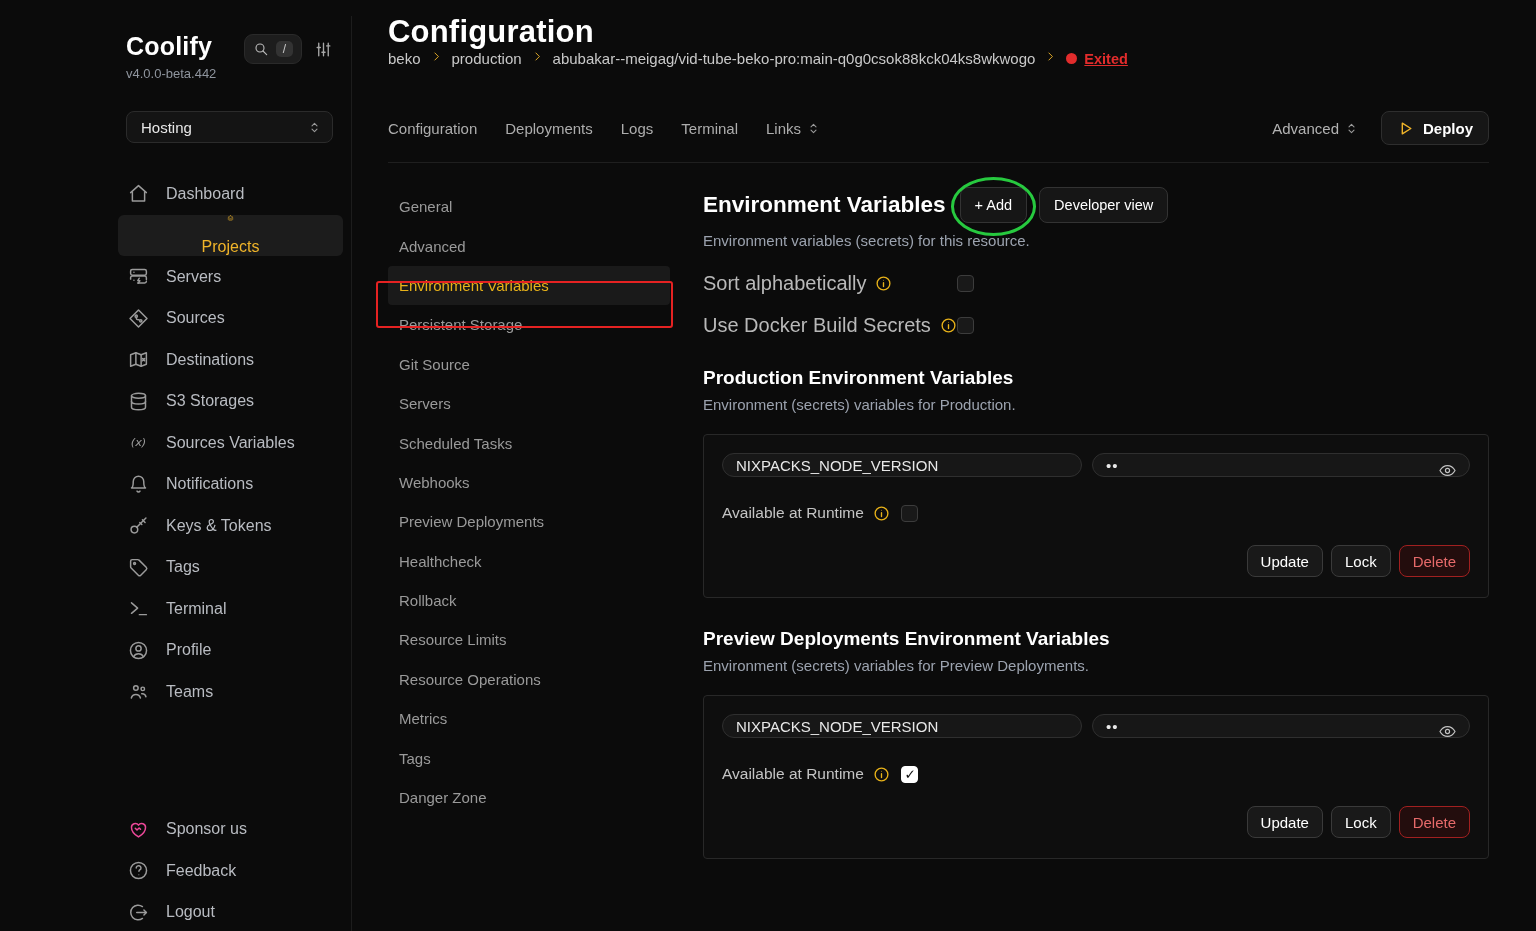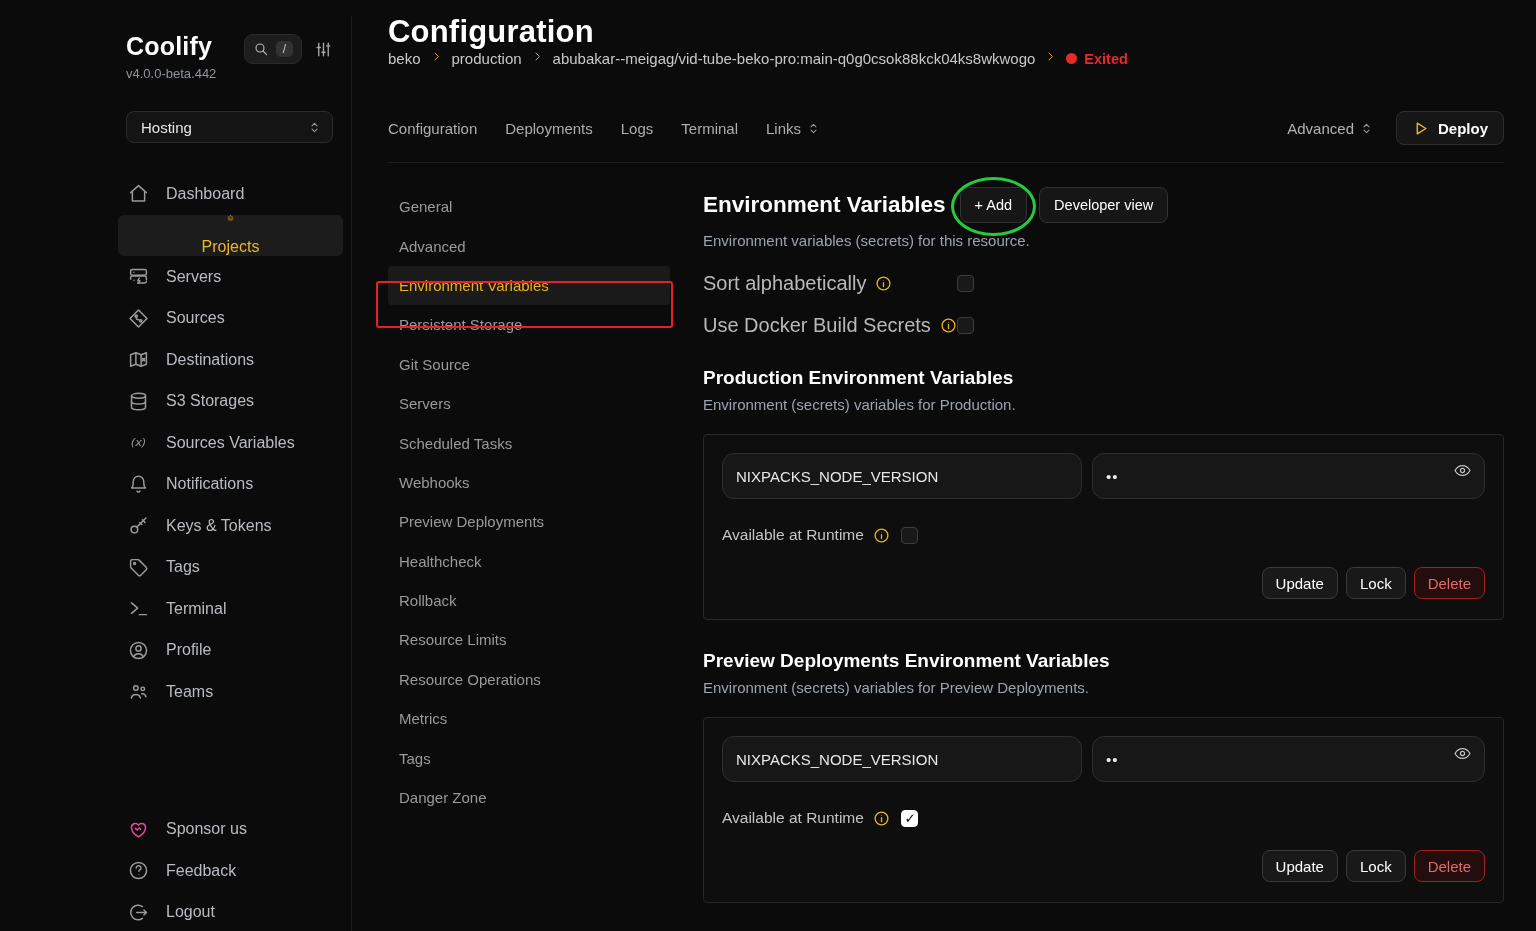"Configuration" .main { padding: 14px 32px 0 36px -> 14px 47px 0 36px }
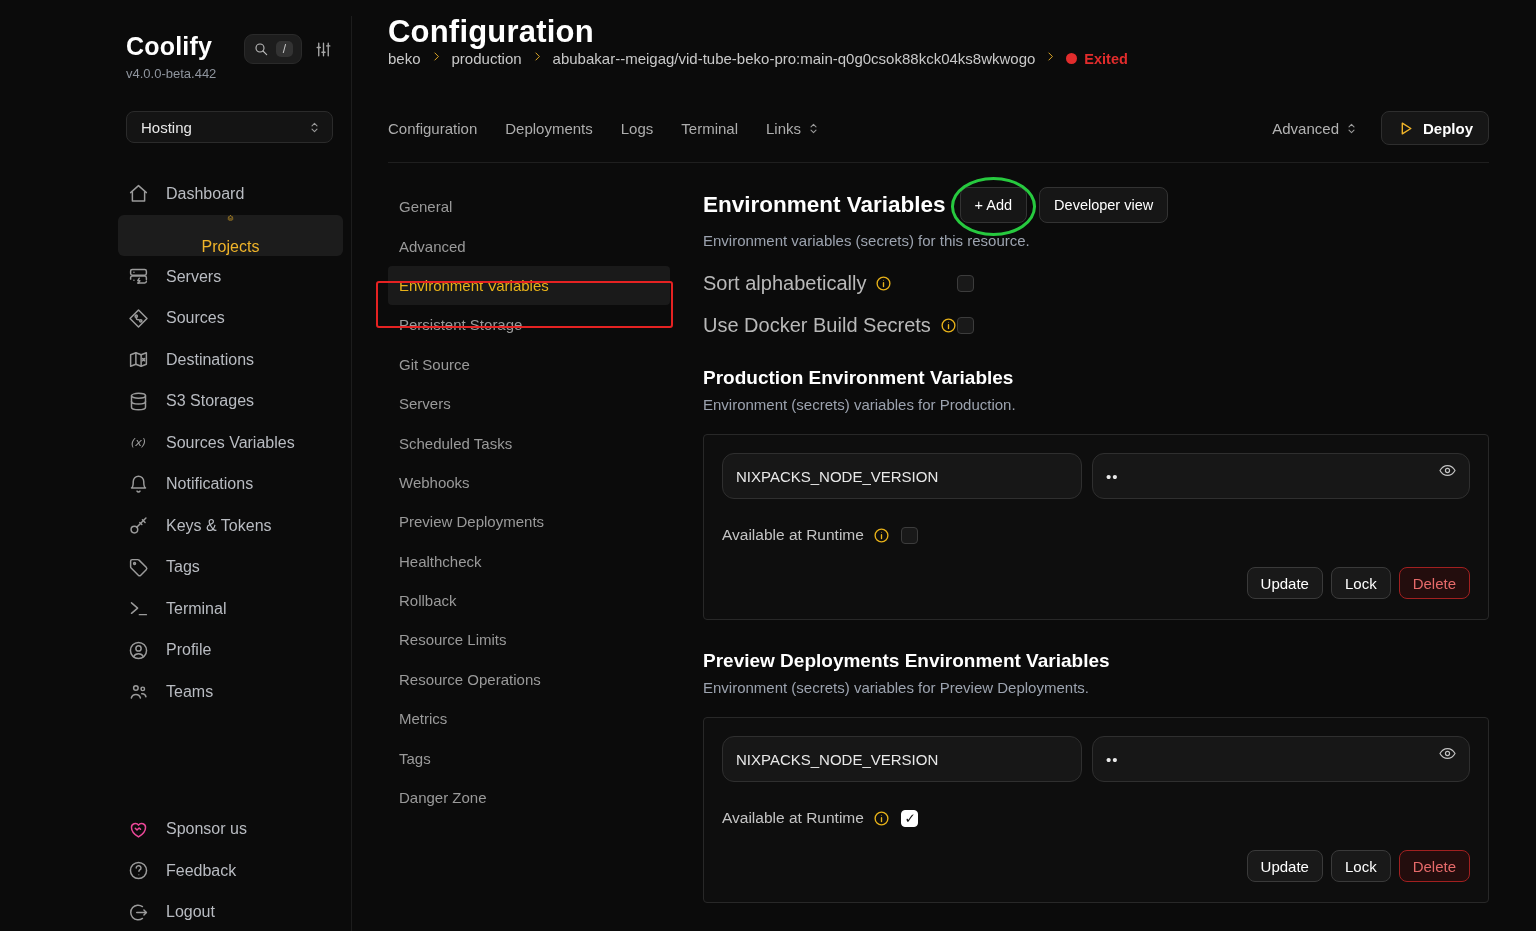"Exited" .status-text { text-decoration: none -> underline }
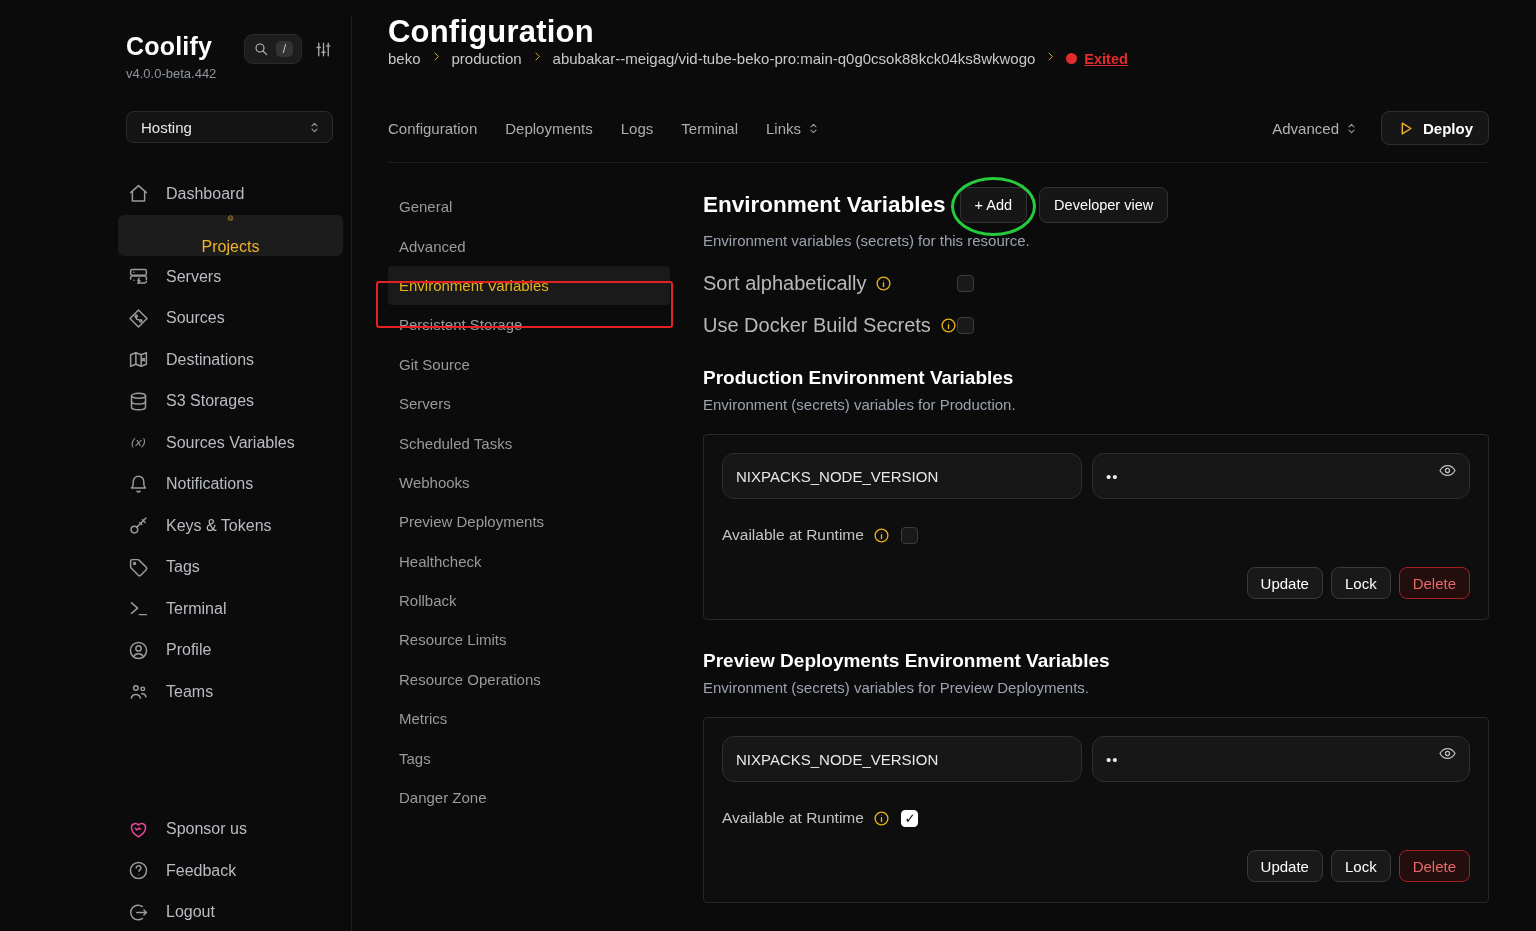"NIXPACKS_NODE_VERSION" .txt-input { height: 46px -> 24px }
